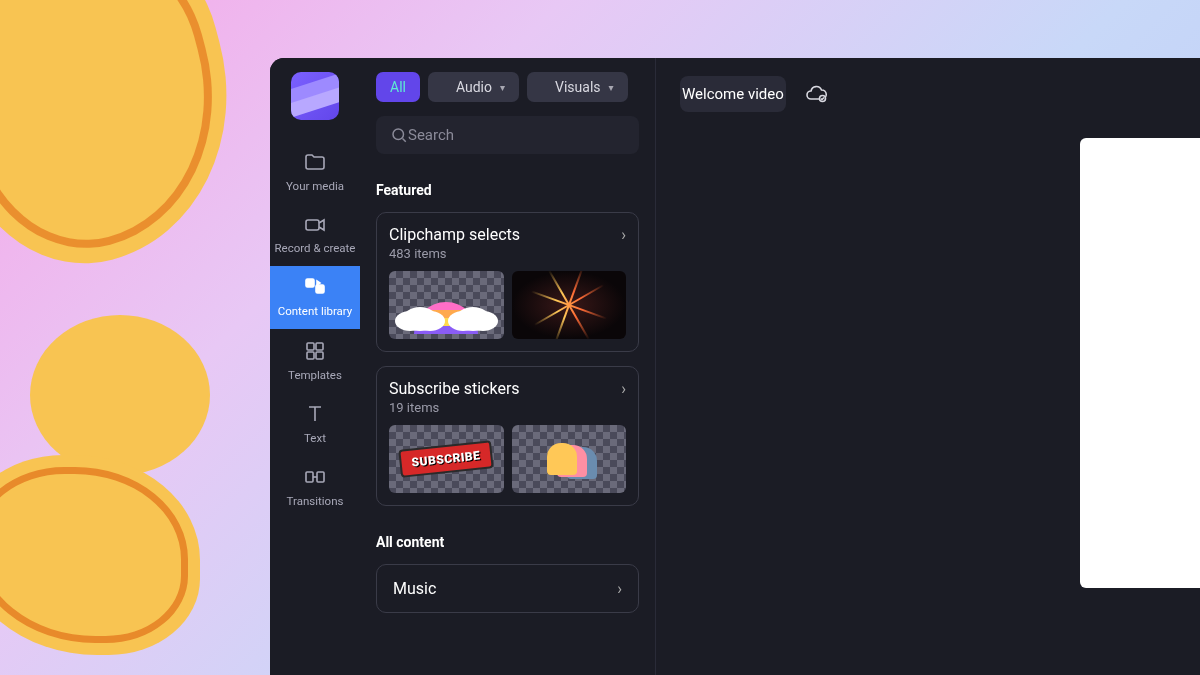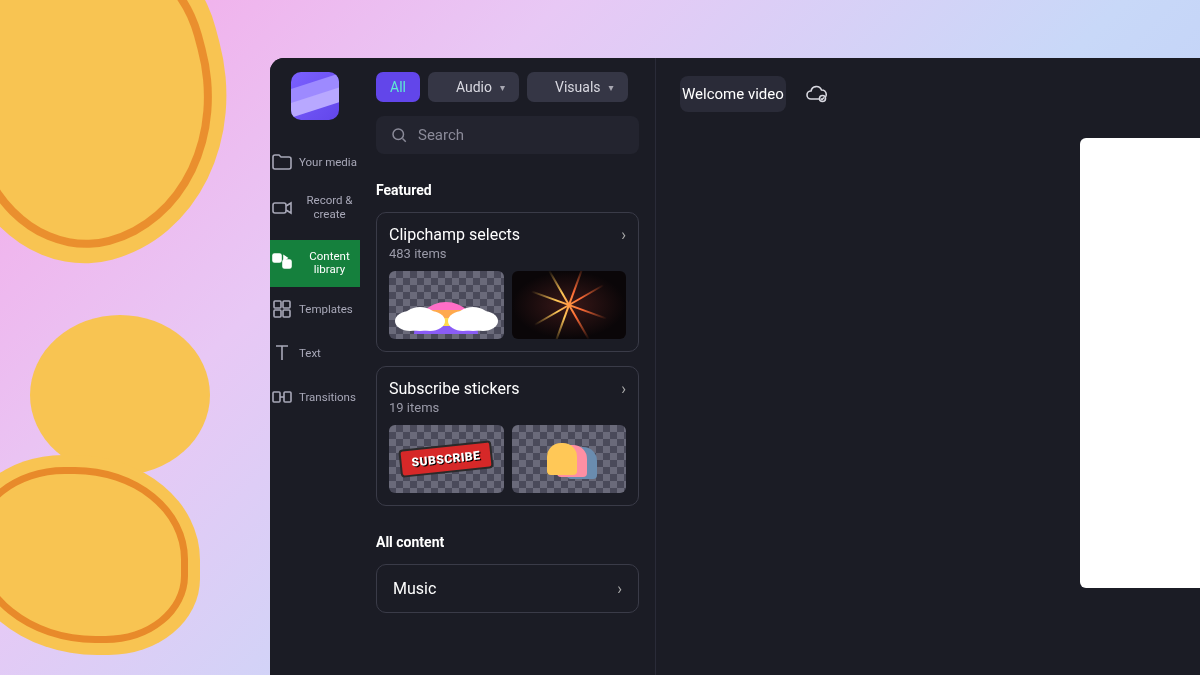"Search" .search { gap: 10px -> none }
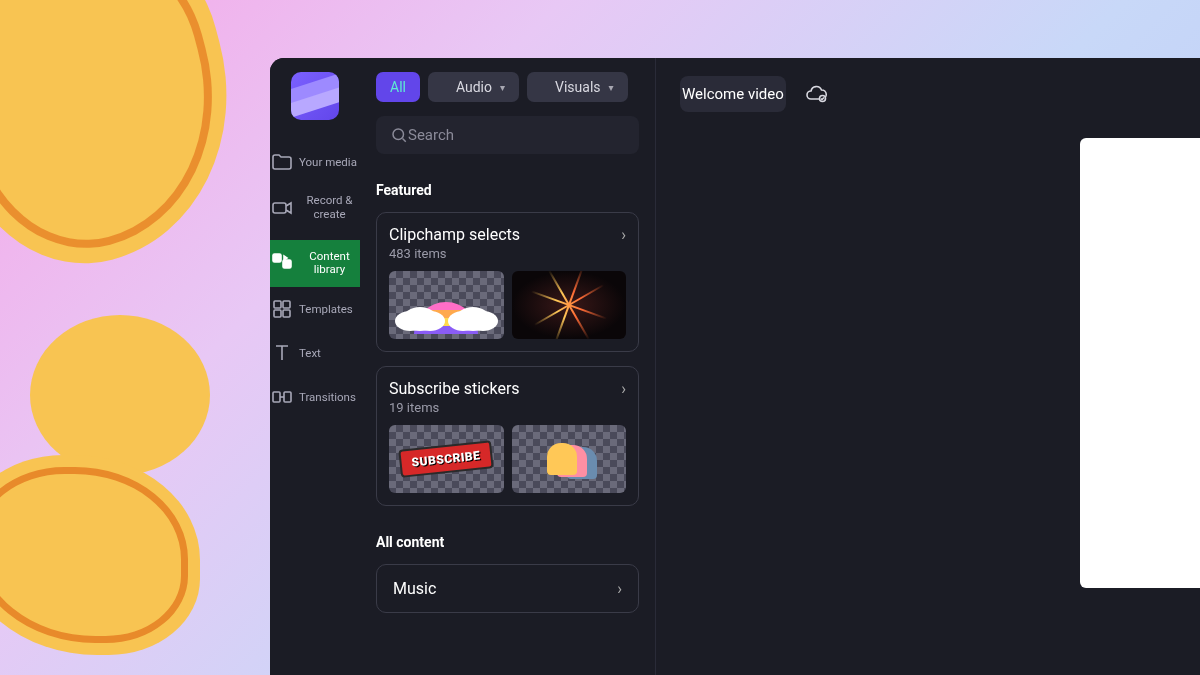"Your media" .nav-item { flex-direction: row -> column }
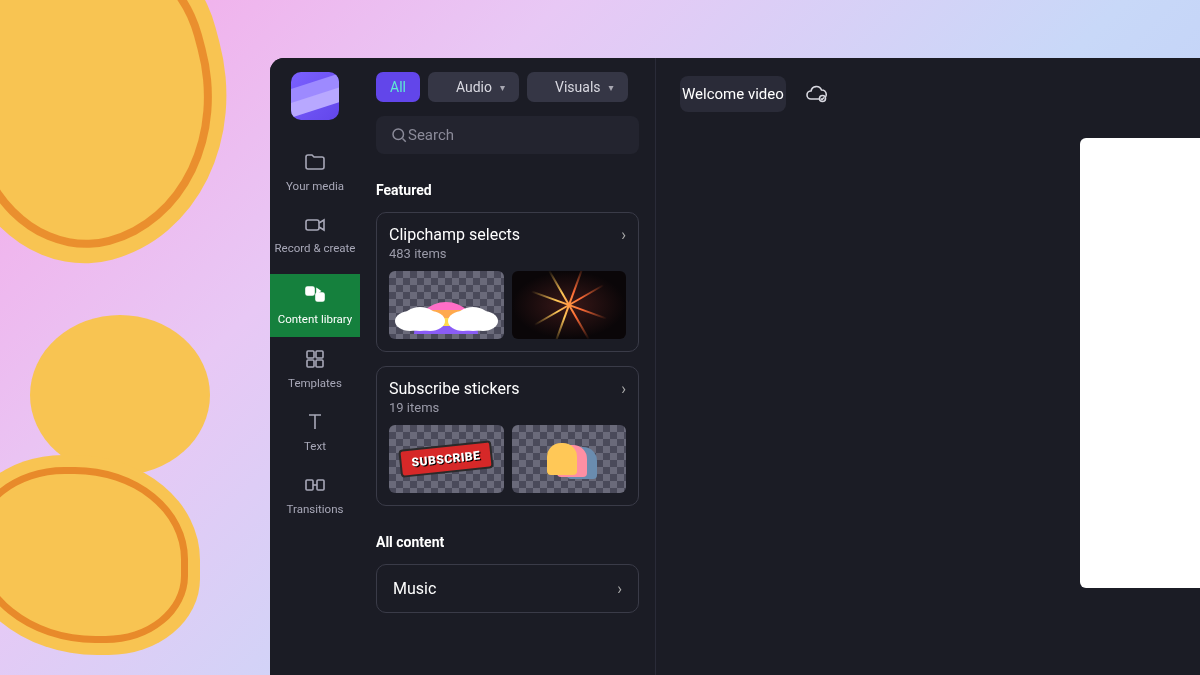"Content library" .nav-item.active { background: #15803d -> #3b82f6; margin-top: 8px -> none }
